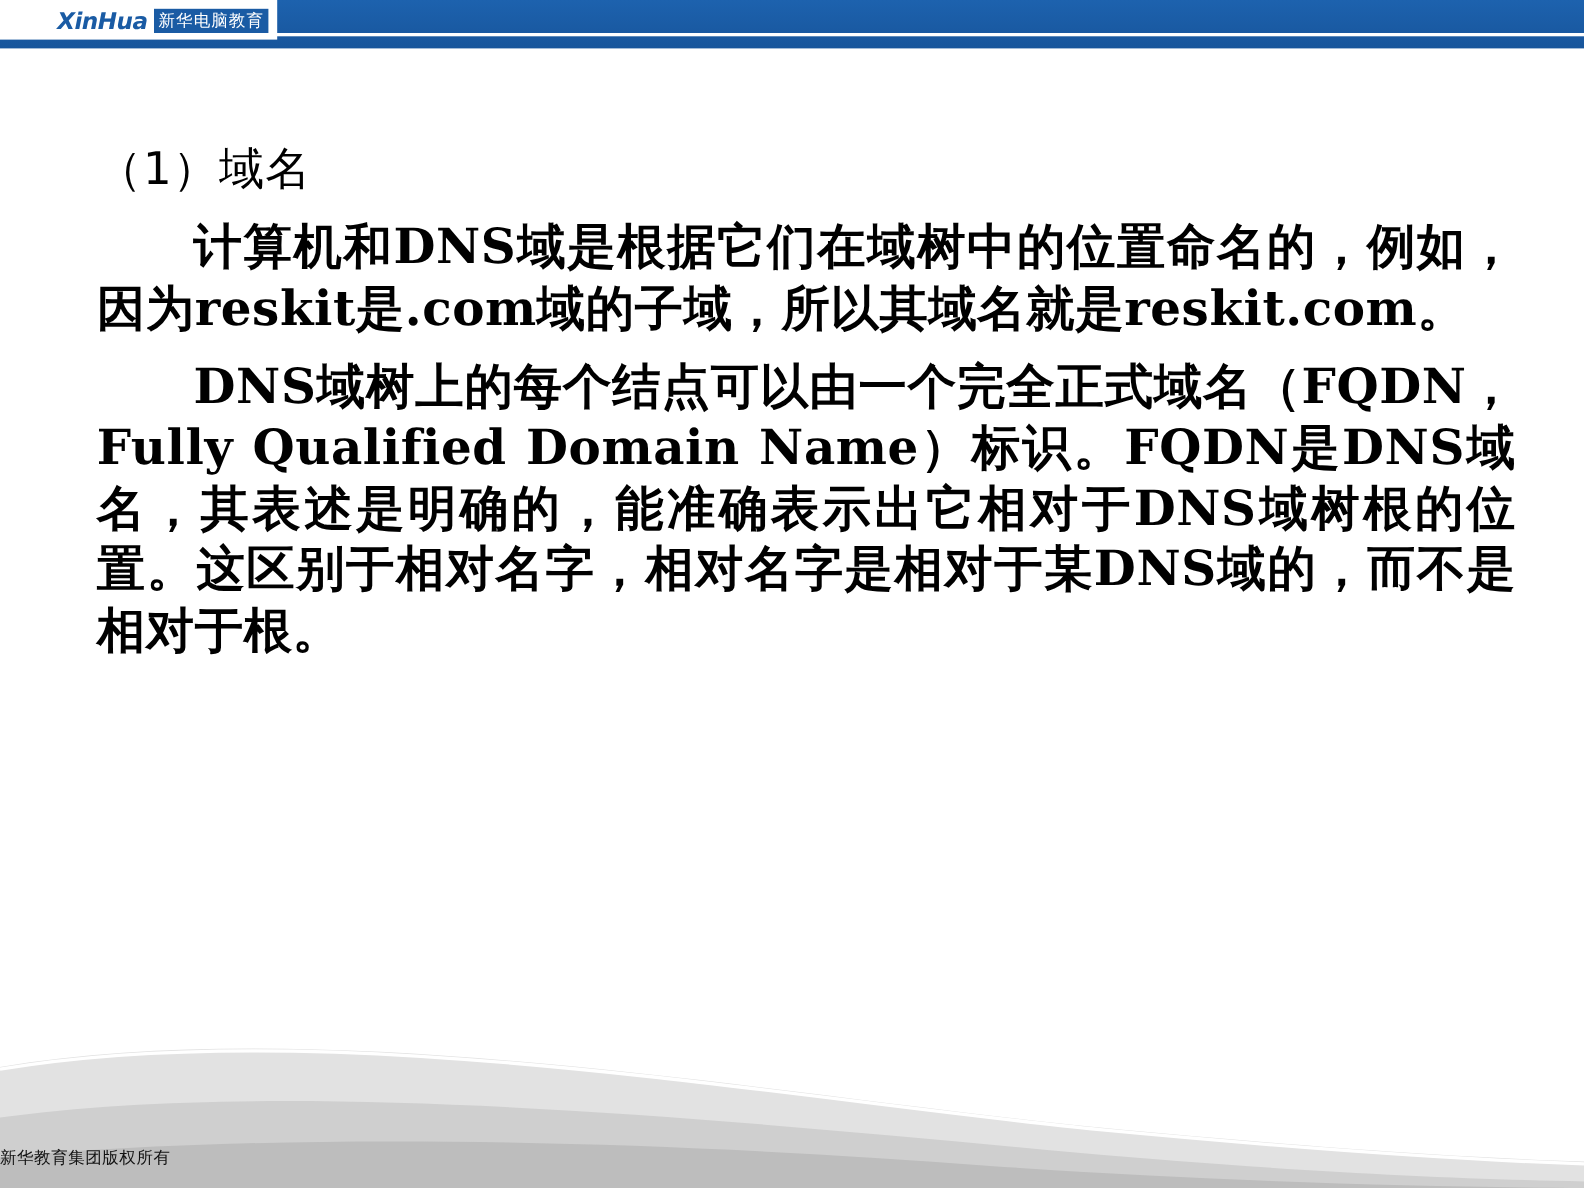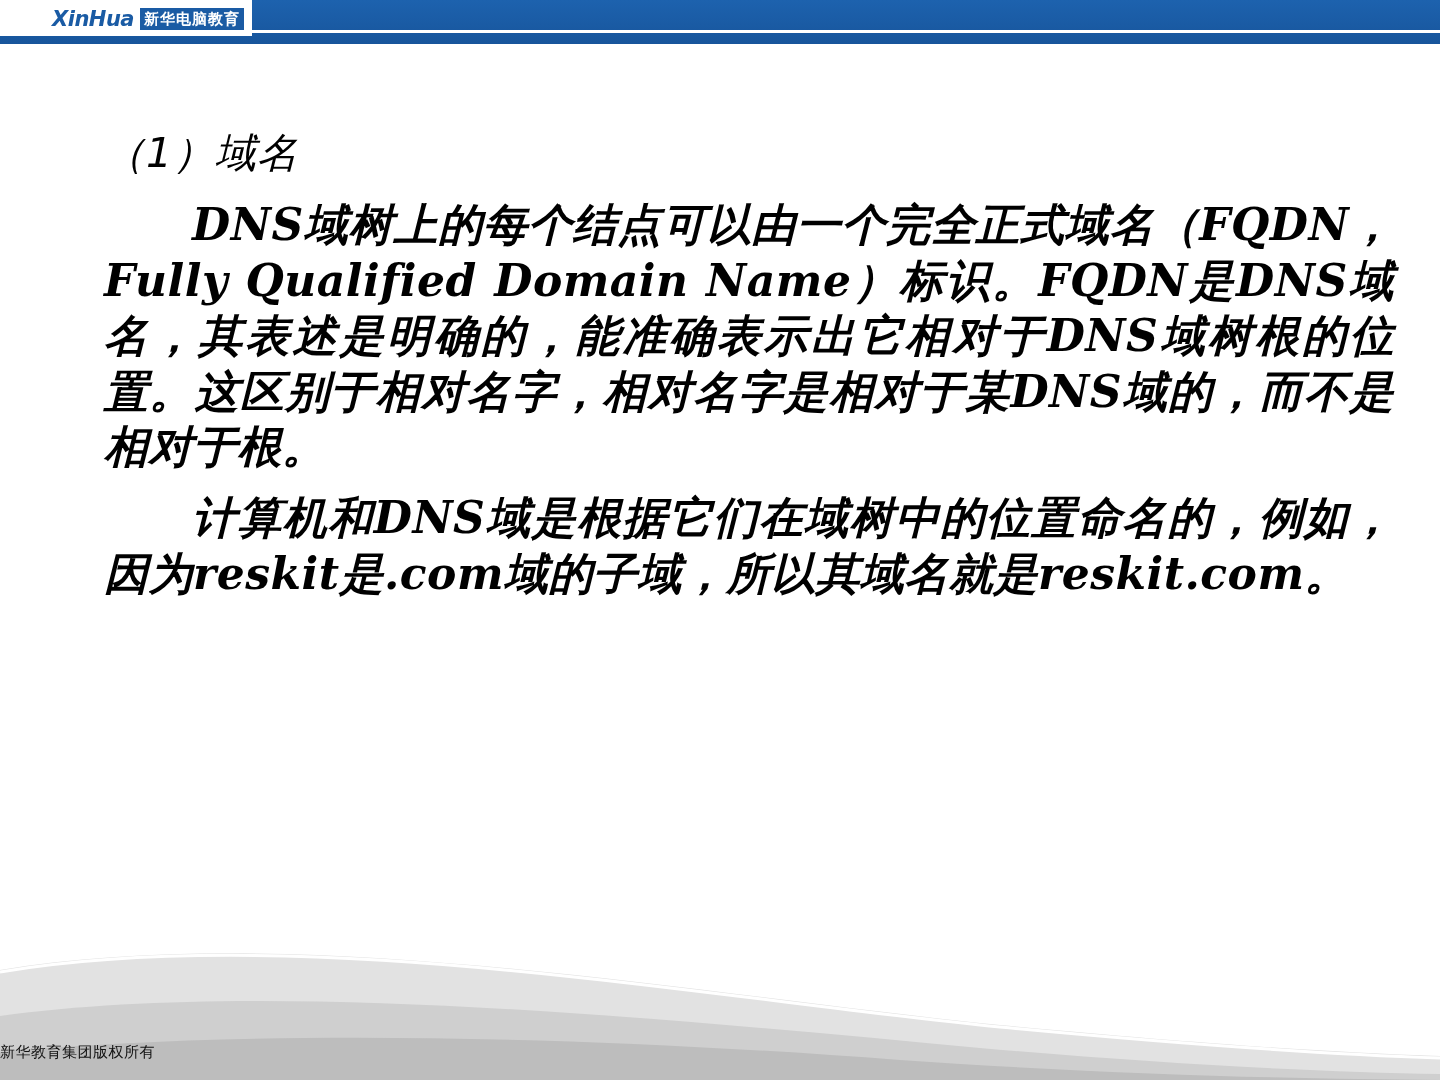"新华电脑教育" .logo-cn-box { font-weight: bold -> normal }
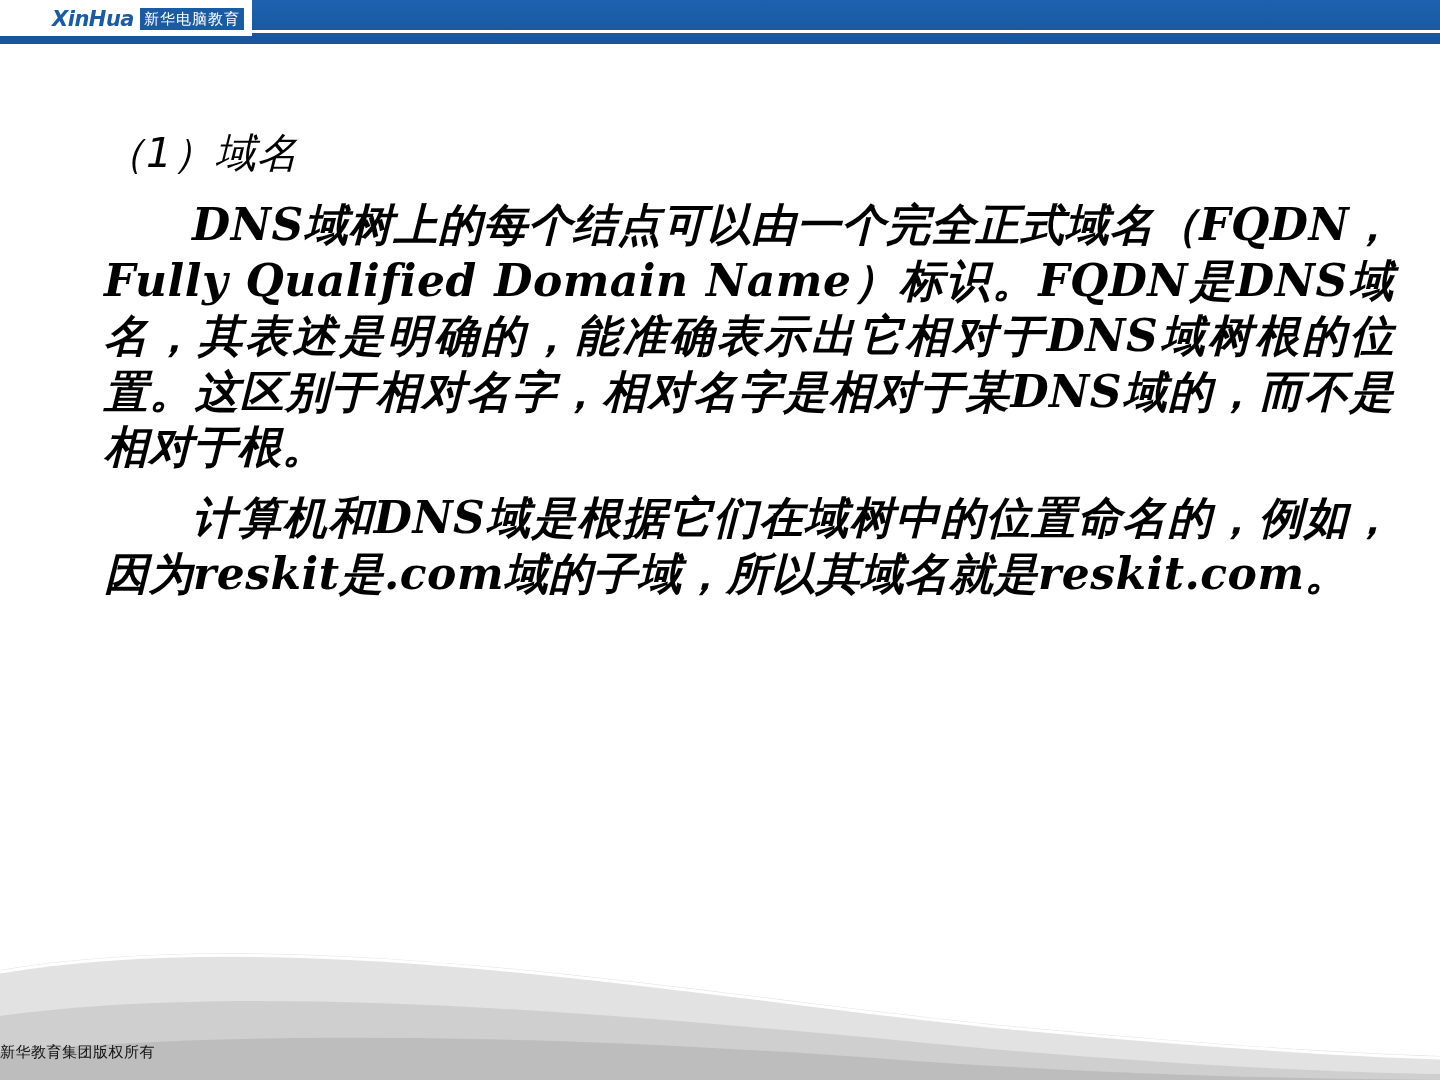"（1）域名" .content { font-style: italic -> none; left: 104px -> 88px }
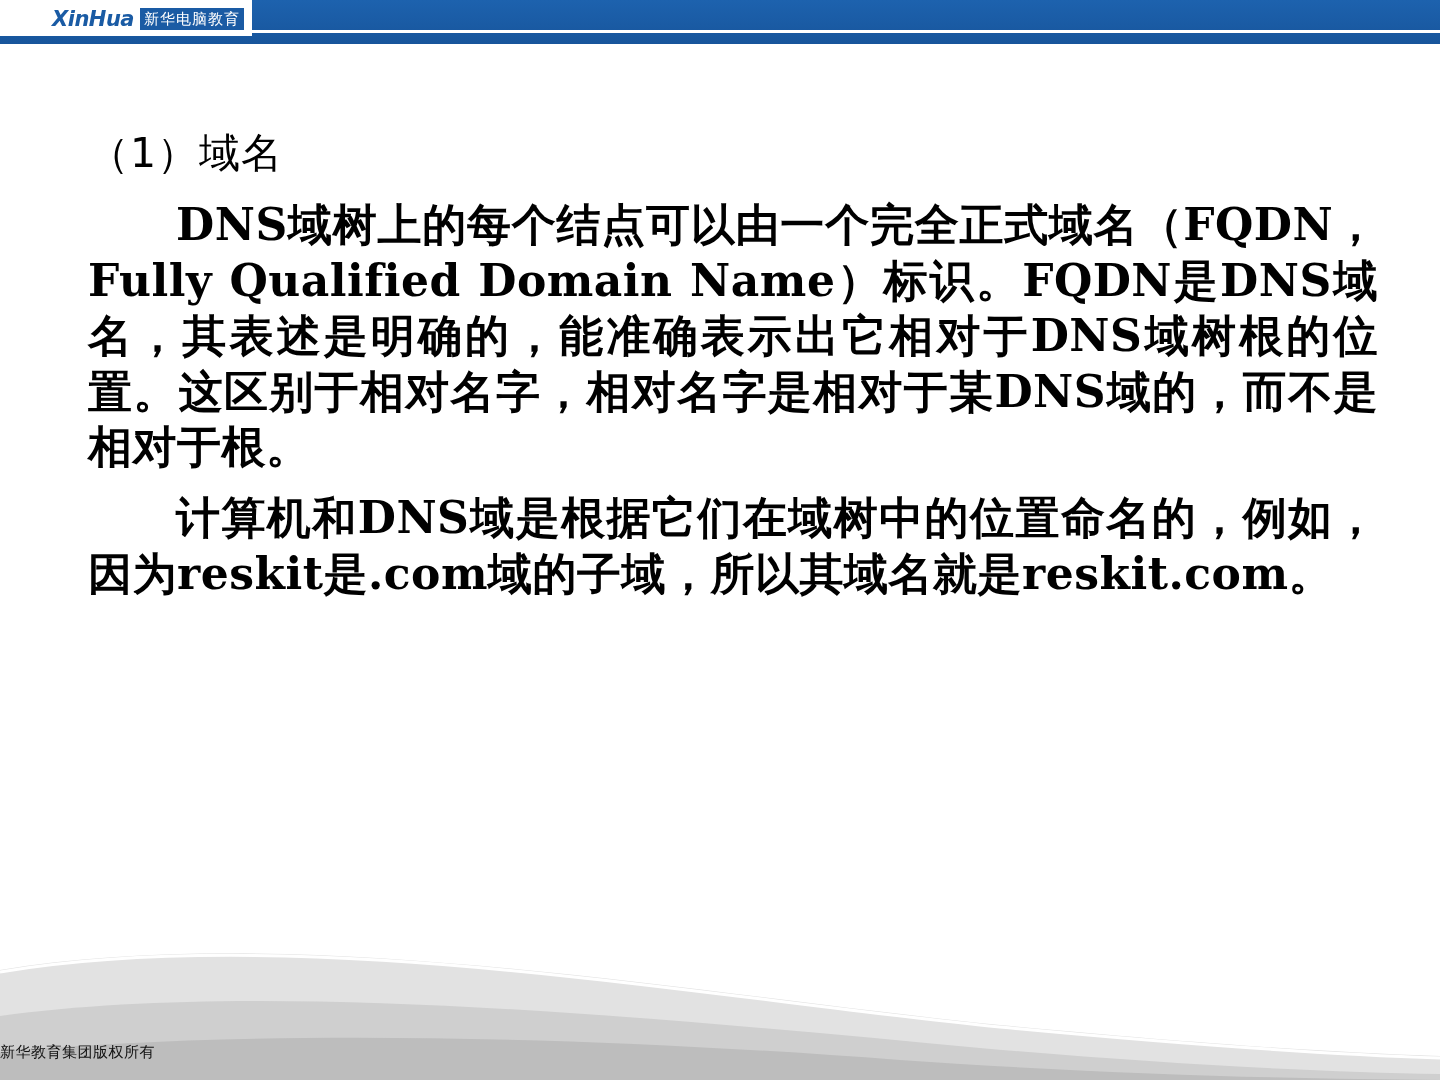"DNS域树上的每个结点可以由一个完全正式域名（FQDN，Fully" p.para { order: before "计算机和DNS域是根据它们在域树中的位置命名的，例如，因为reskit是.com" -> after "计算机和DNS域是根据它们在域树中的位置命名的，例如，因为reskit是.com" }
